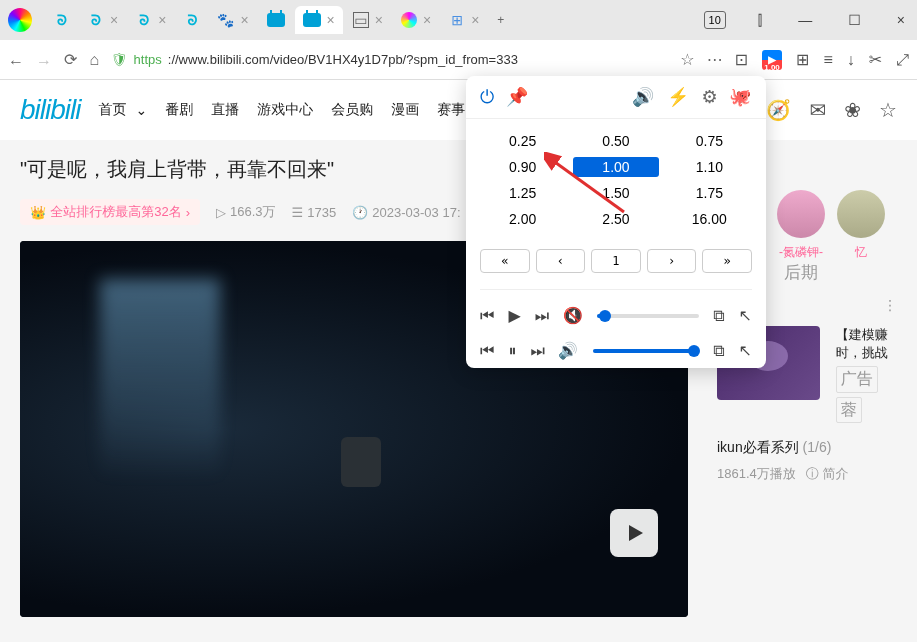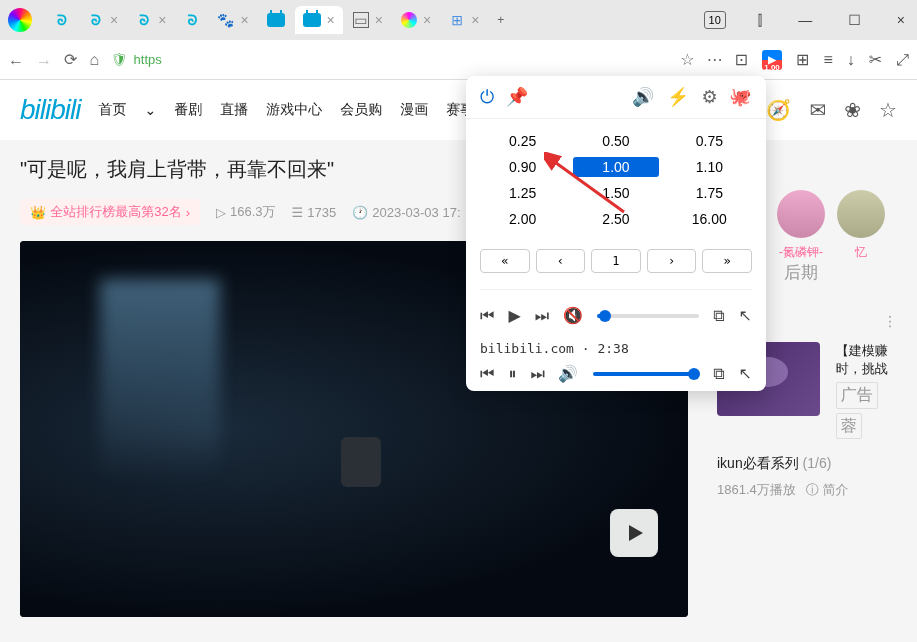"://www.bilibili.com/video/BV1HX4y1D7pb/?" span.url-rest { html: none -> <span>://www.bilibili.com/video/BV1HX4y1D7pb/?spm_id_from=333</span> }
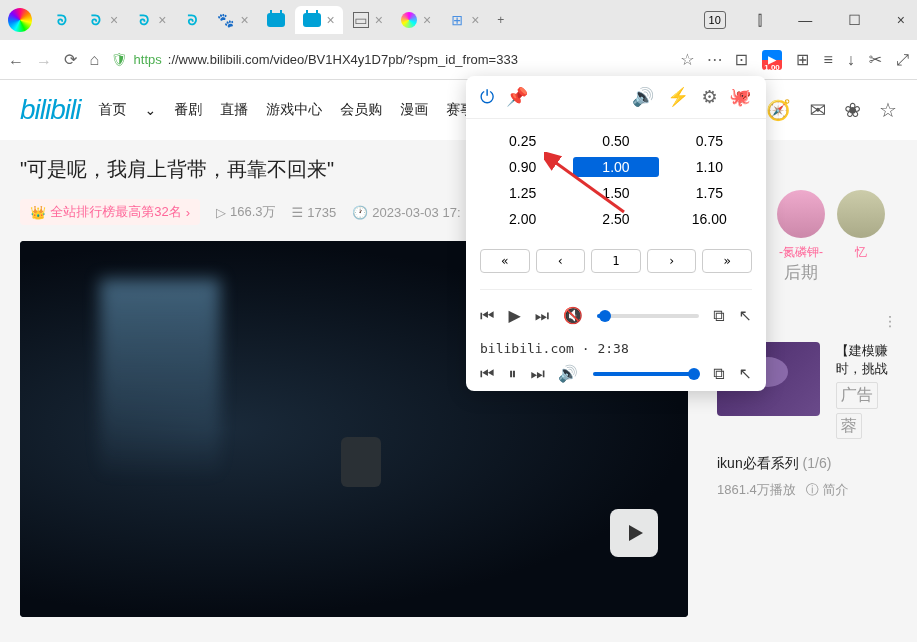"首页" .bili-nav a { gap: 18px -> 9px }
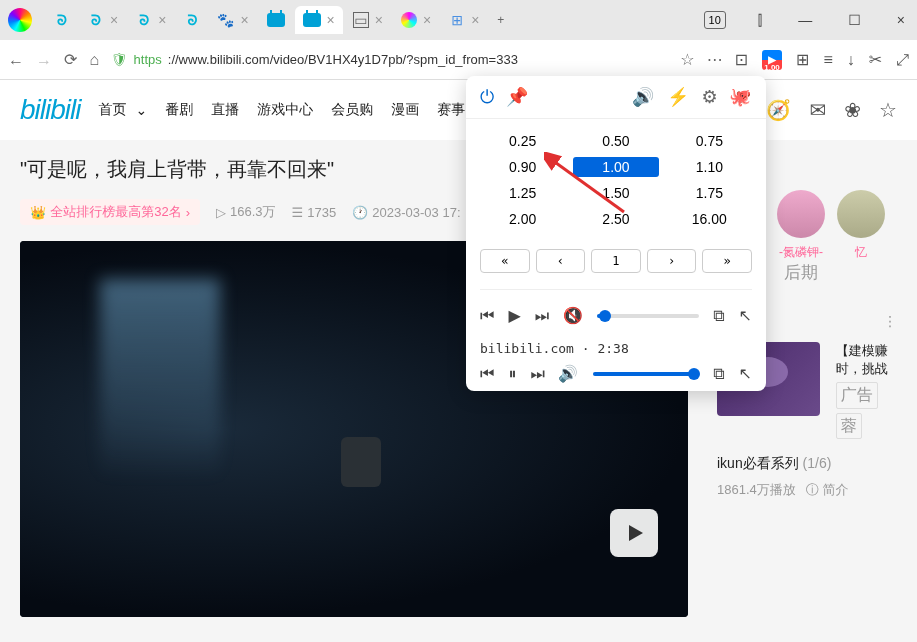"-氮磷钾-" .avatars { margin-bottom: 28px -> 12px }
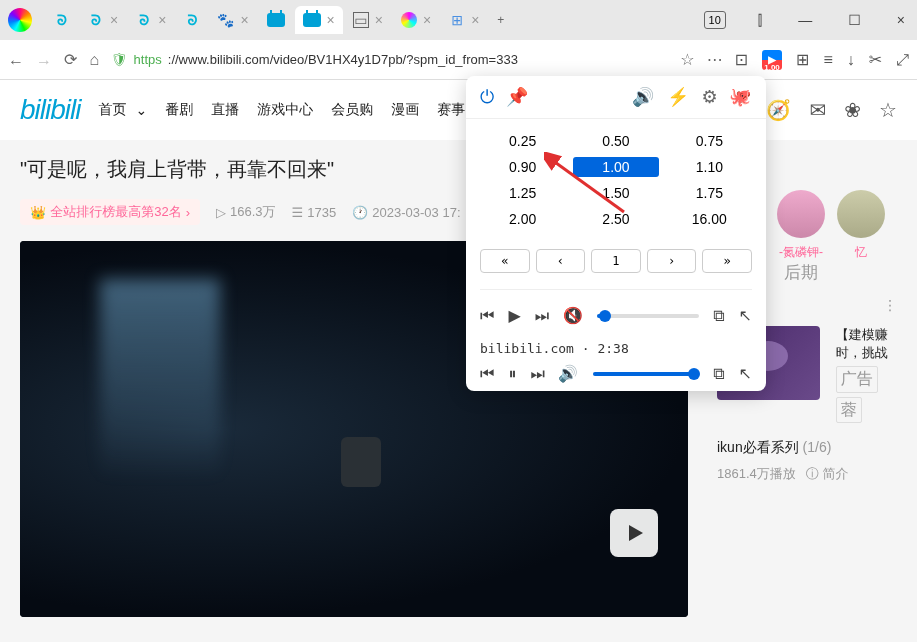"bilibili.com · 2:38" div.media-title { html: <div>bilibili.com · 2:38</div> -> none }
